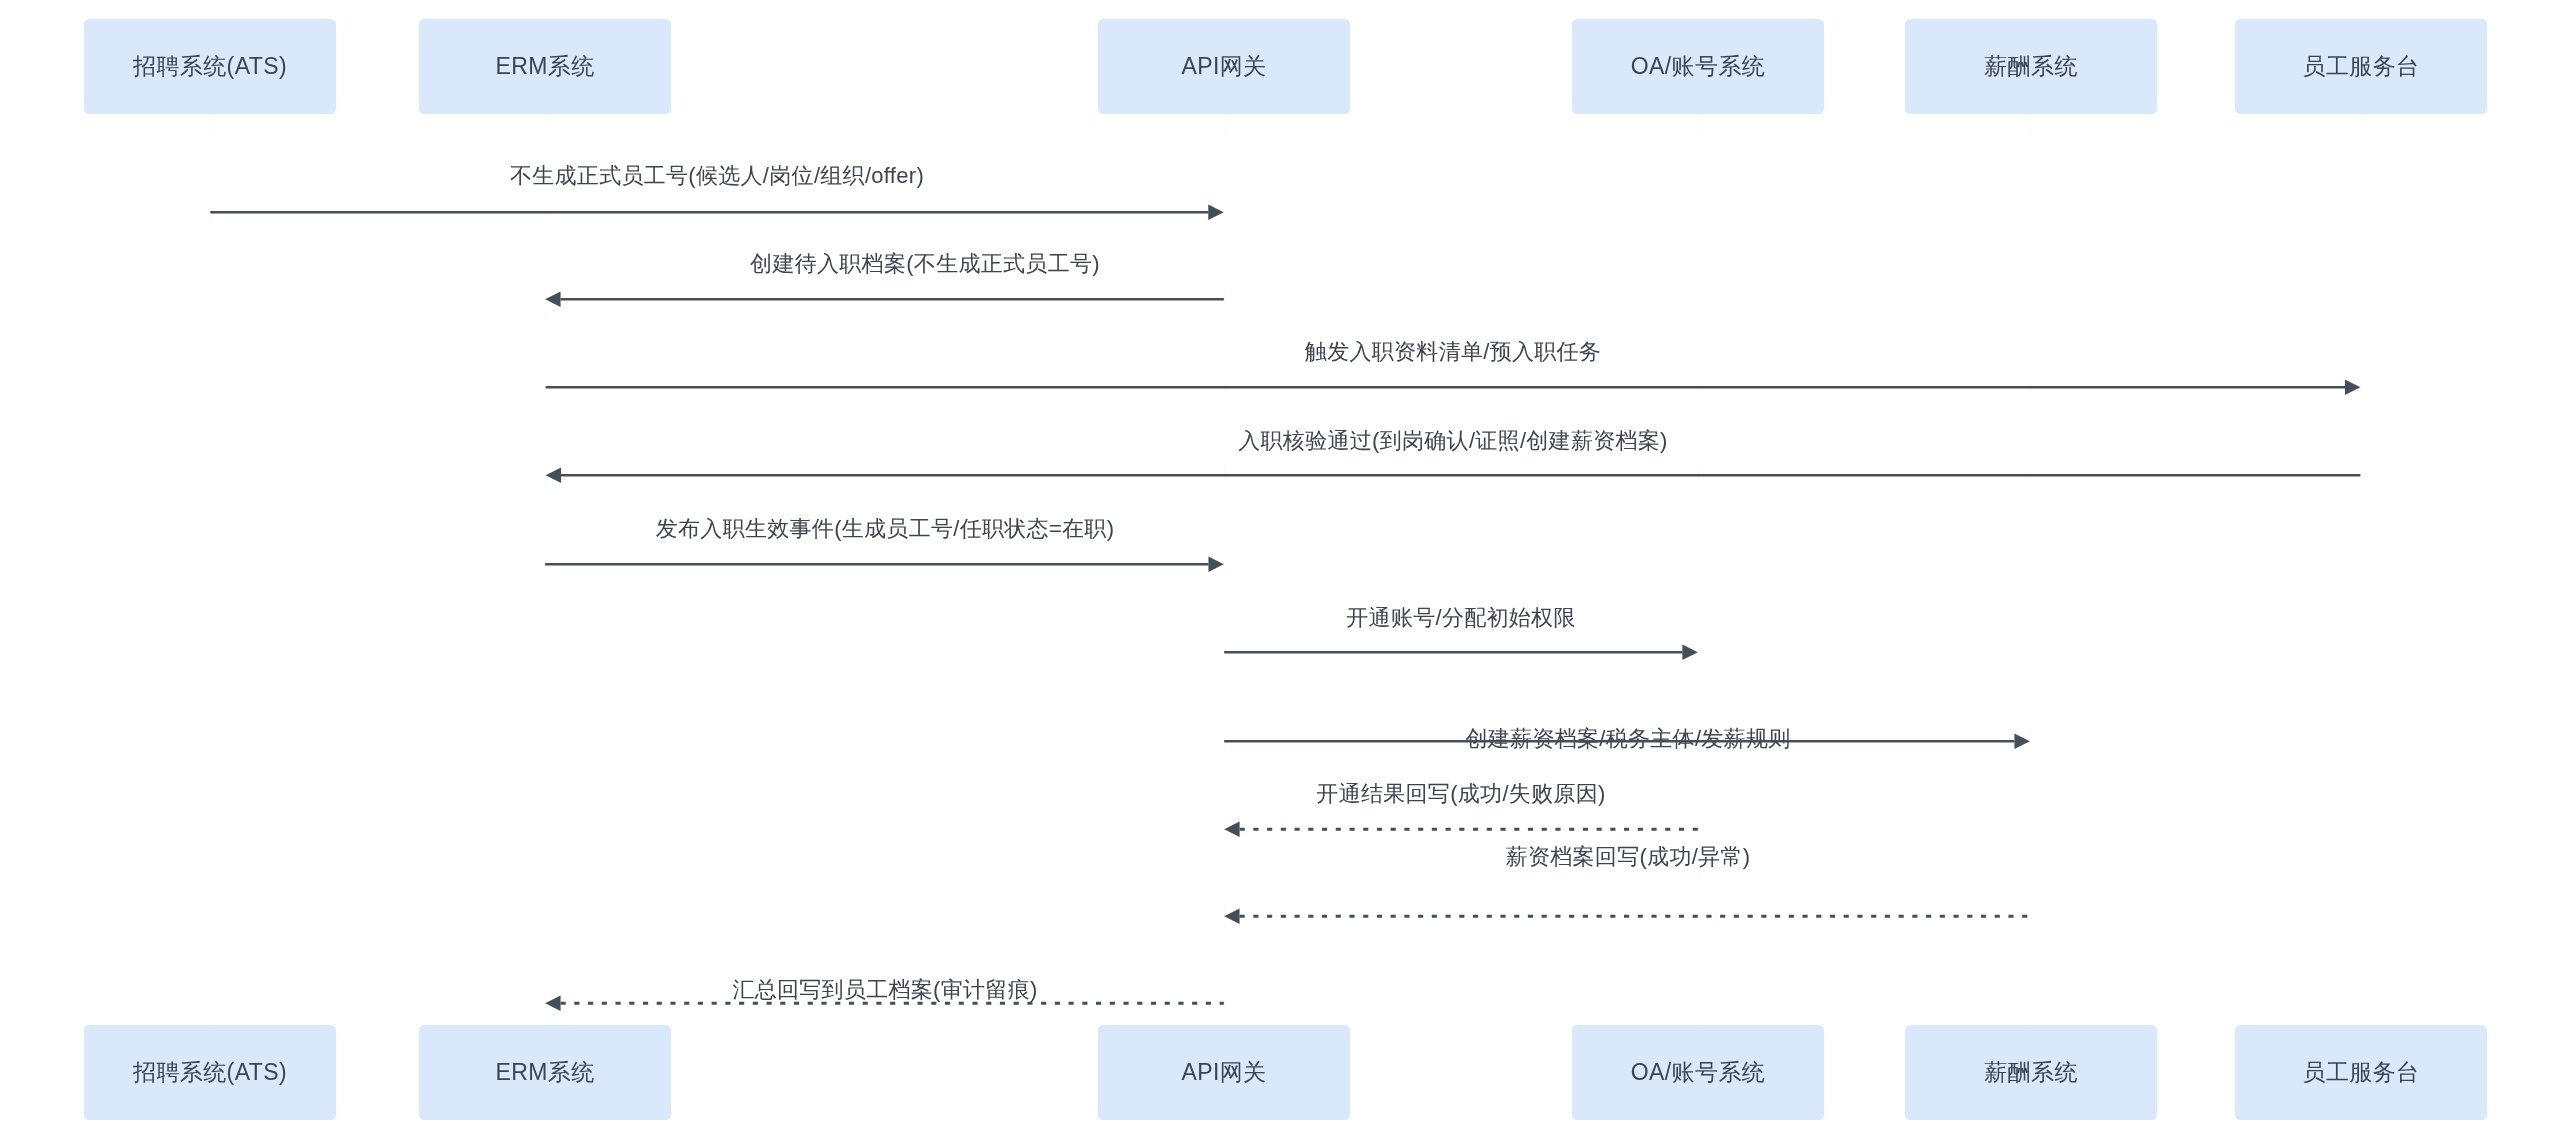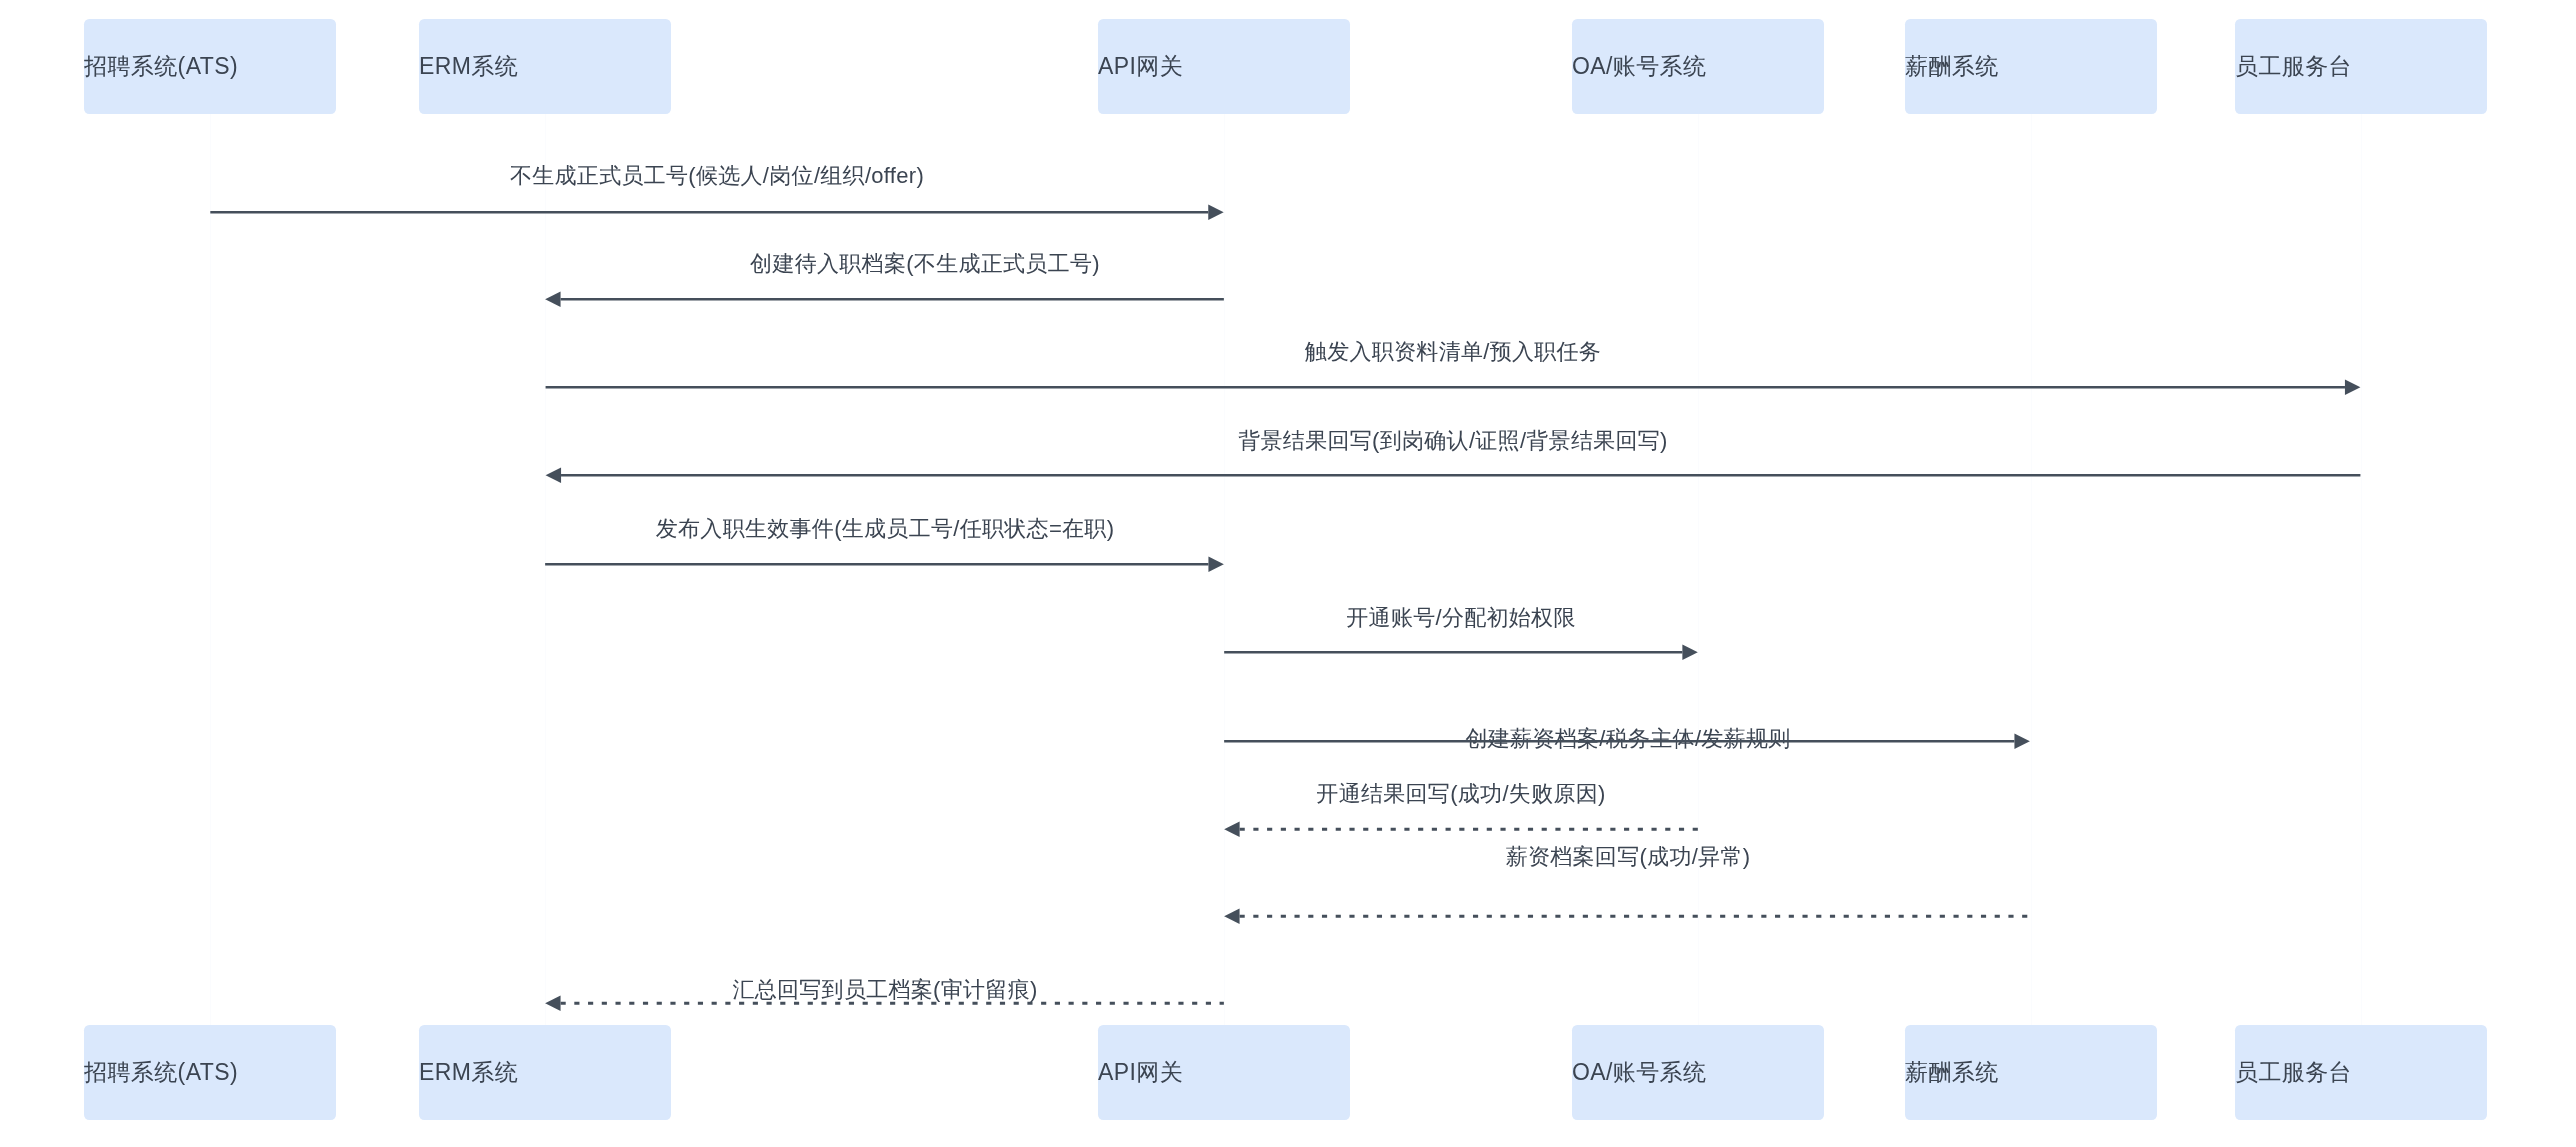"招聘系统(ATS)" .actor-box { justify-content: none -> center }
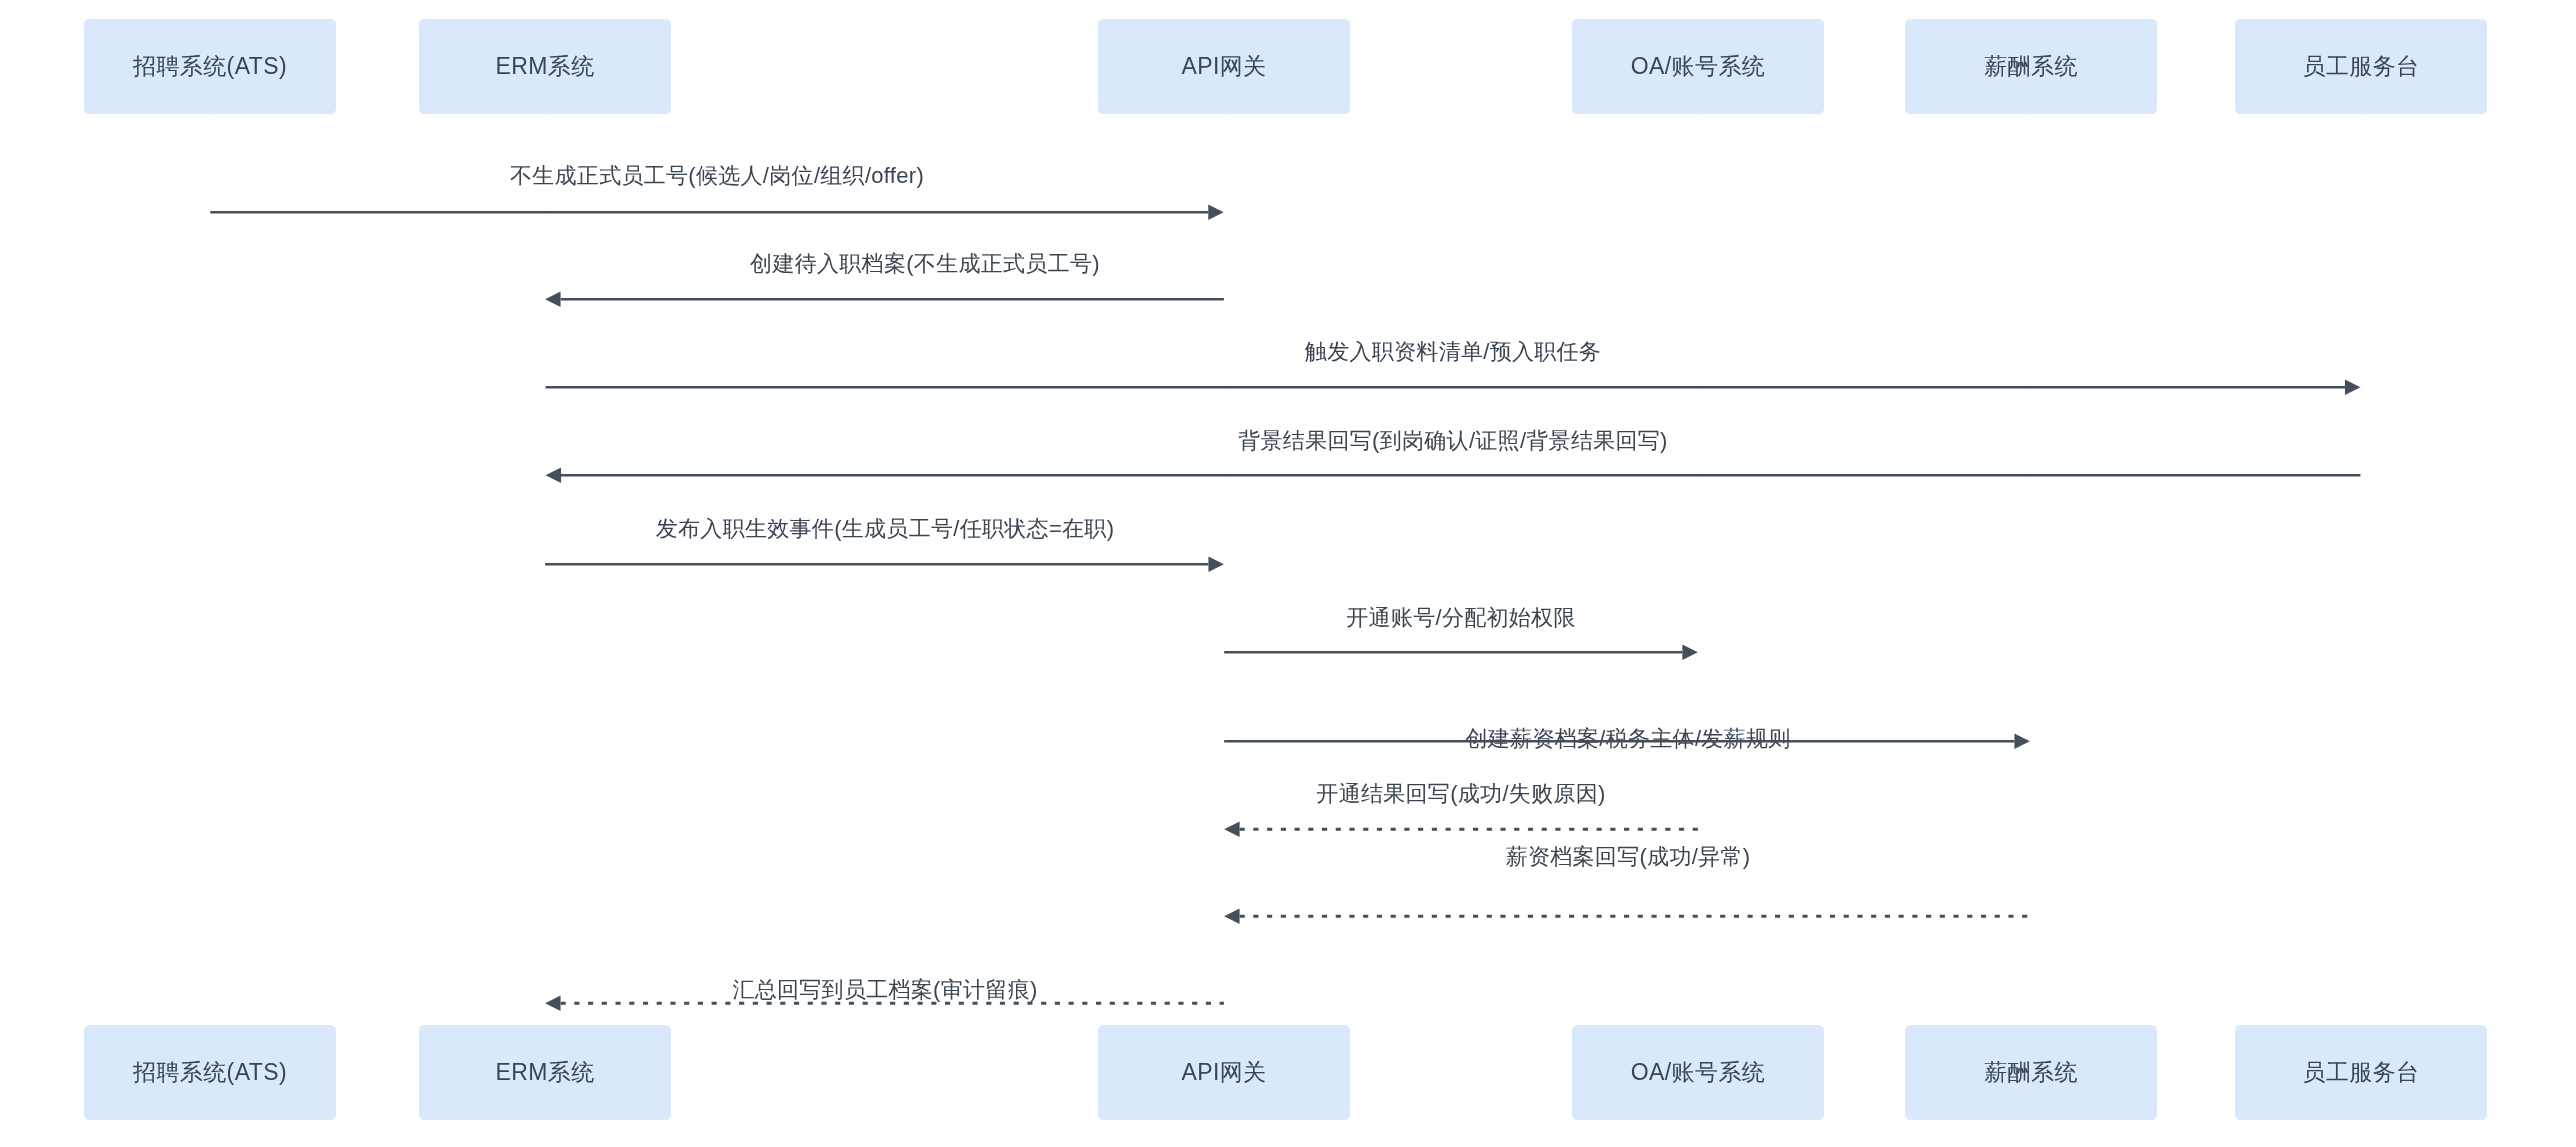"背景结果回写(到岗确认/证照/背景结果回写)" div.msg-label { text: 背景结果回写(到岗确认/证照/背景结果回写 -> 入职核验通过(到岗确认/证照/创建薪资档案 }
